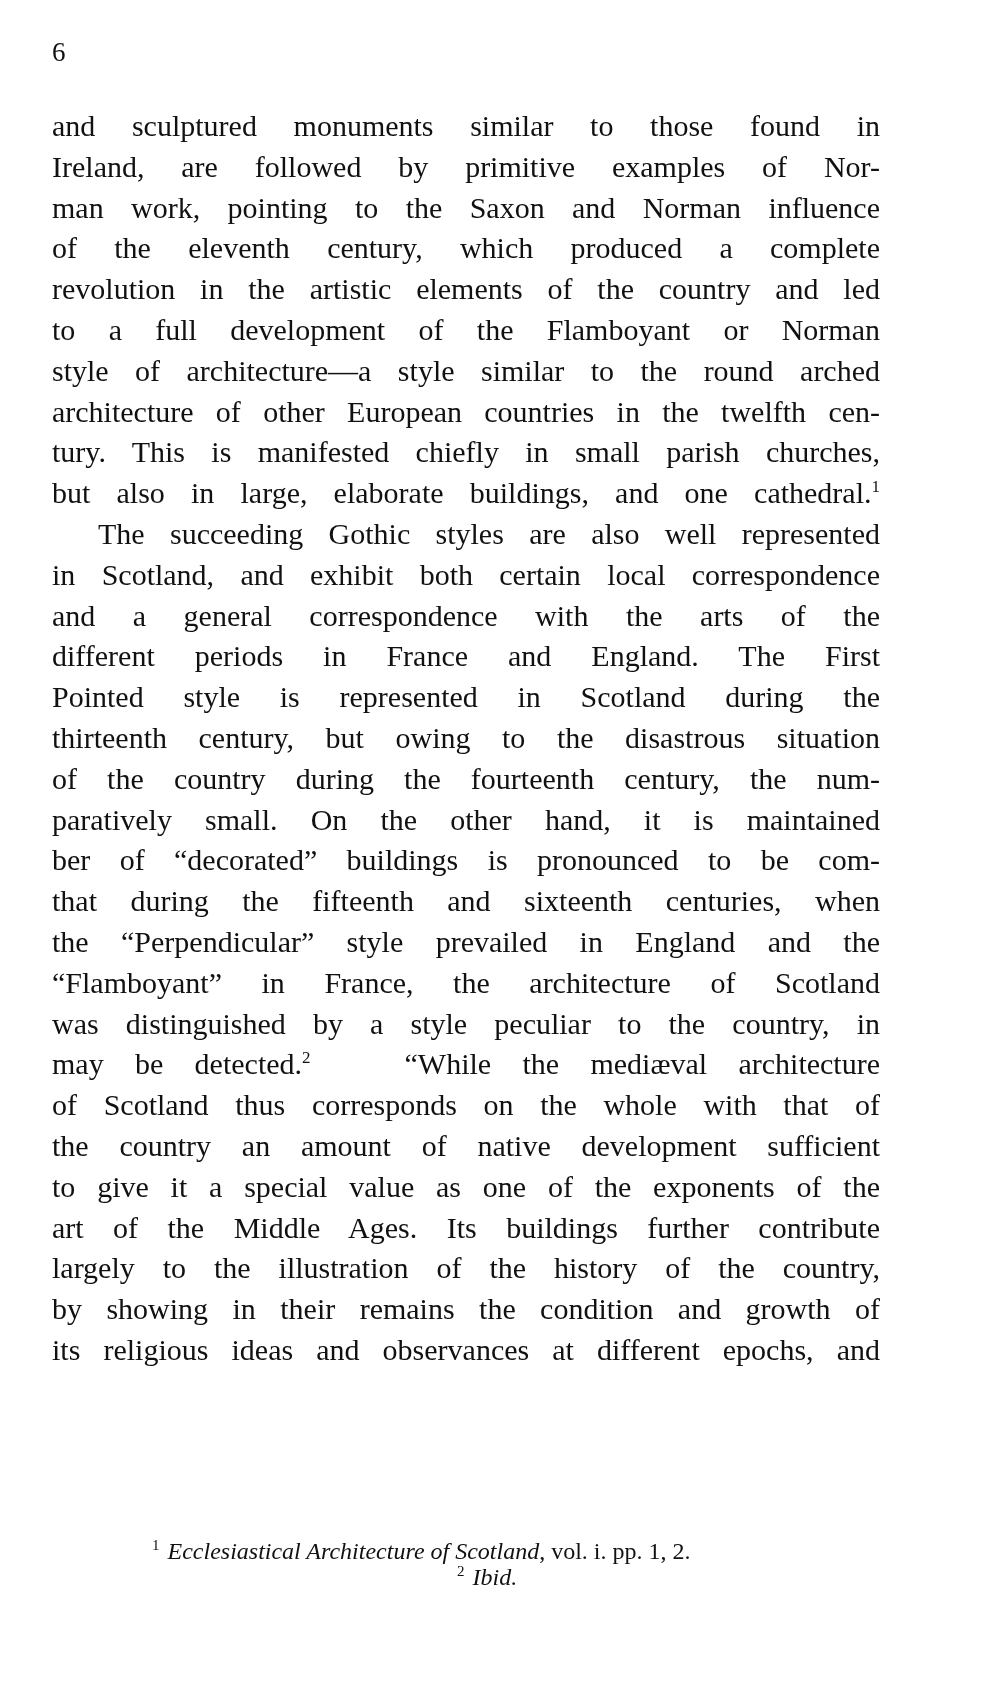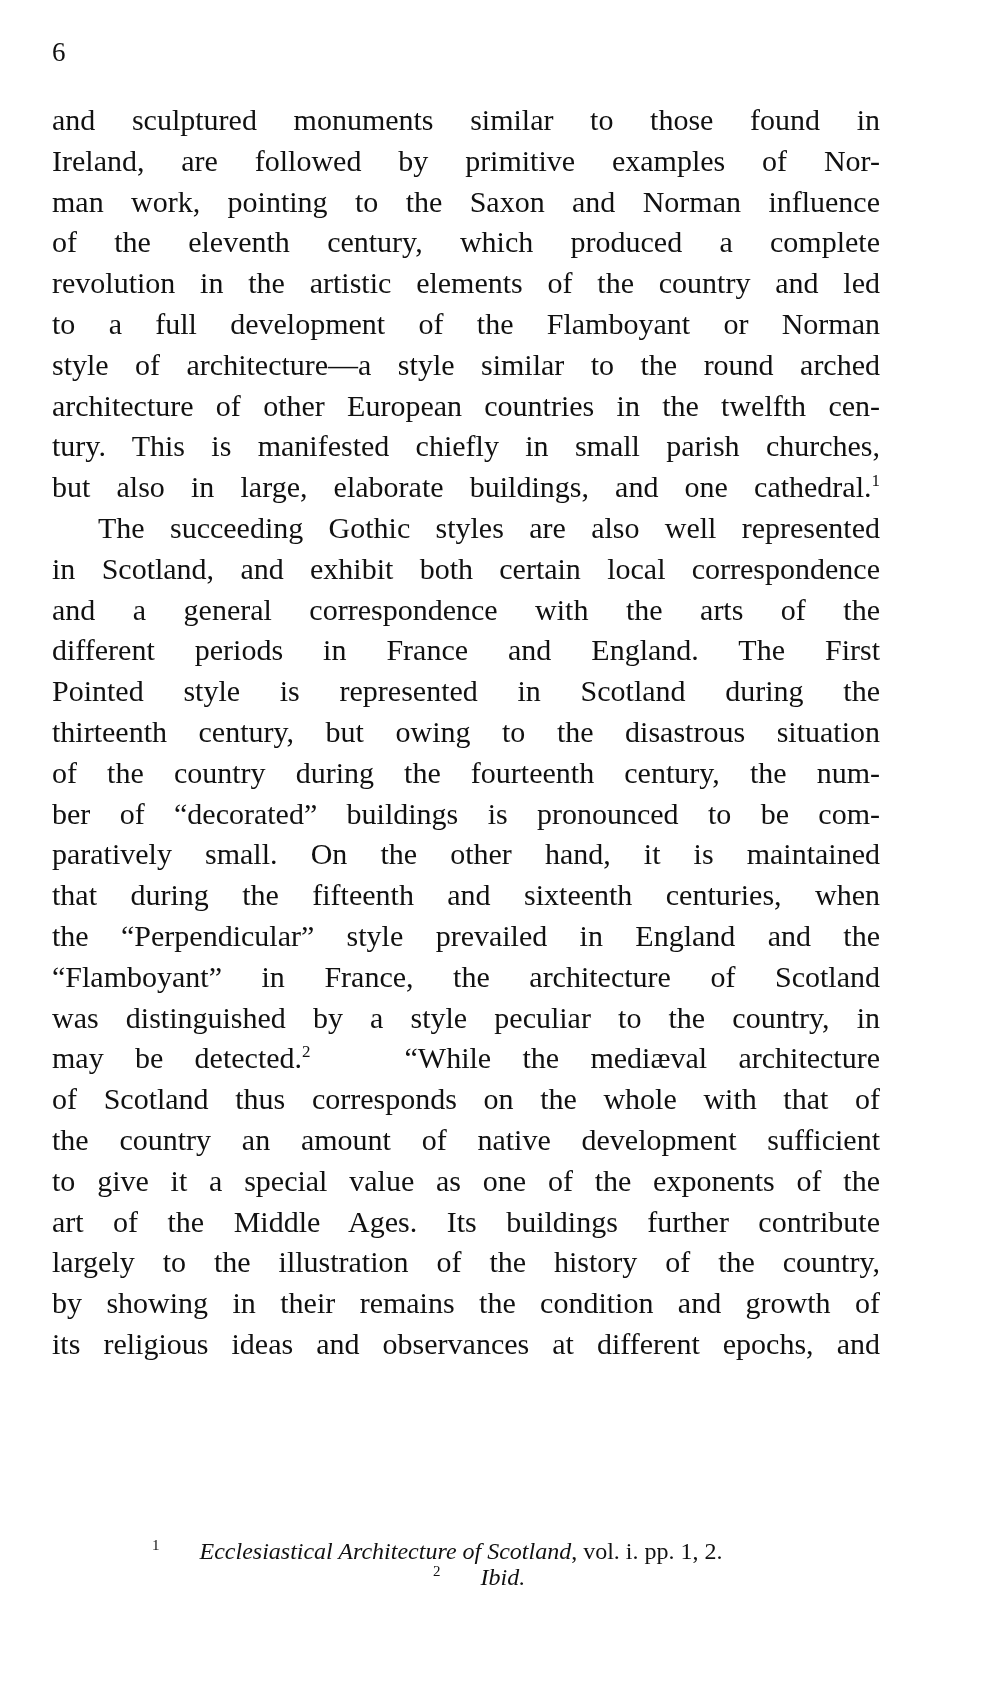"and sculptured monuments similar to" .body-text { top: 100px -> 106px }
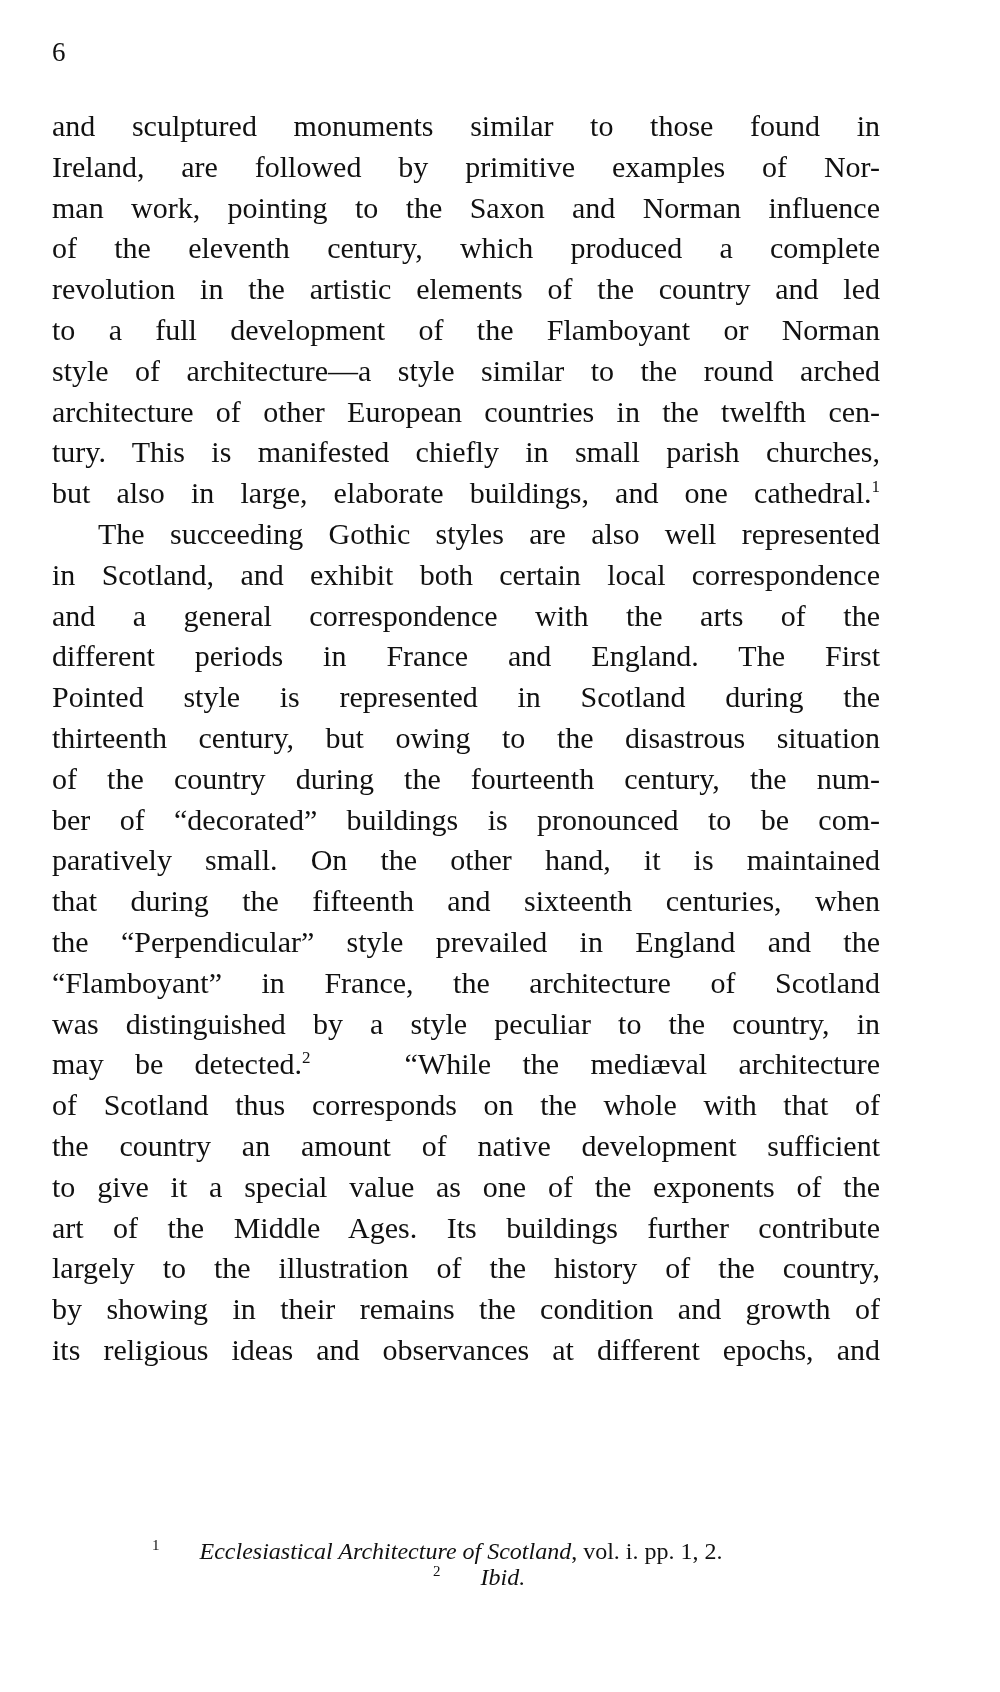"ber of “decorated” buildings is" span.line { order: before "paratively small. On the other" -> after "paratively small. On the other" }
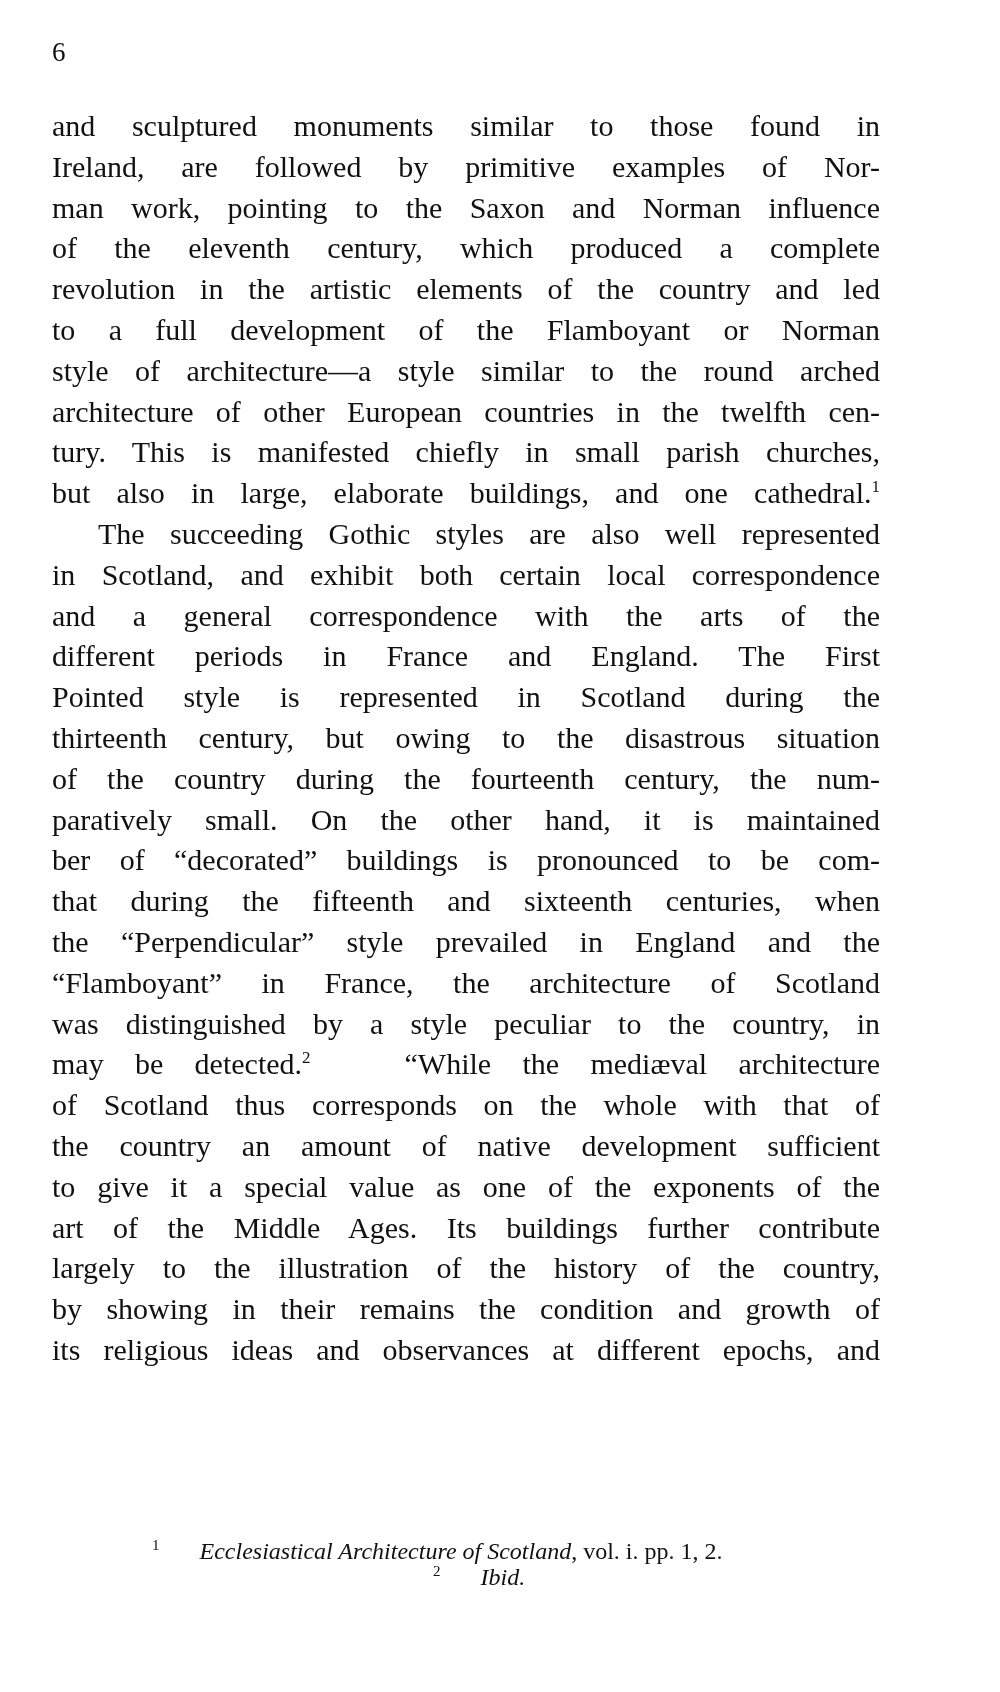"Ecclesiastical Architecture of Scotland" em { margin-left: 32px -> none }
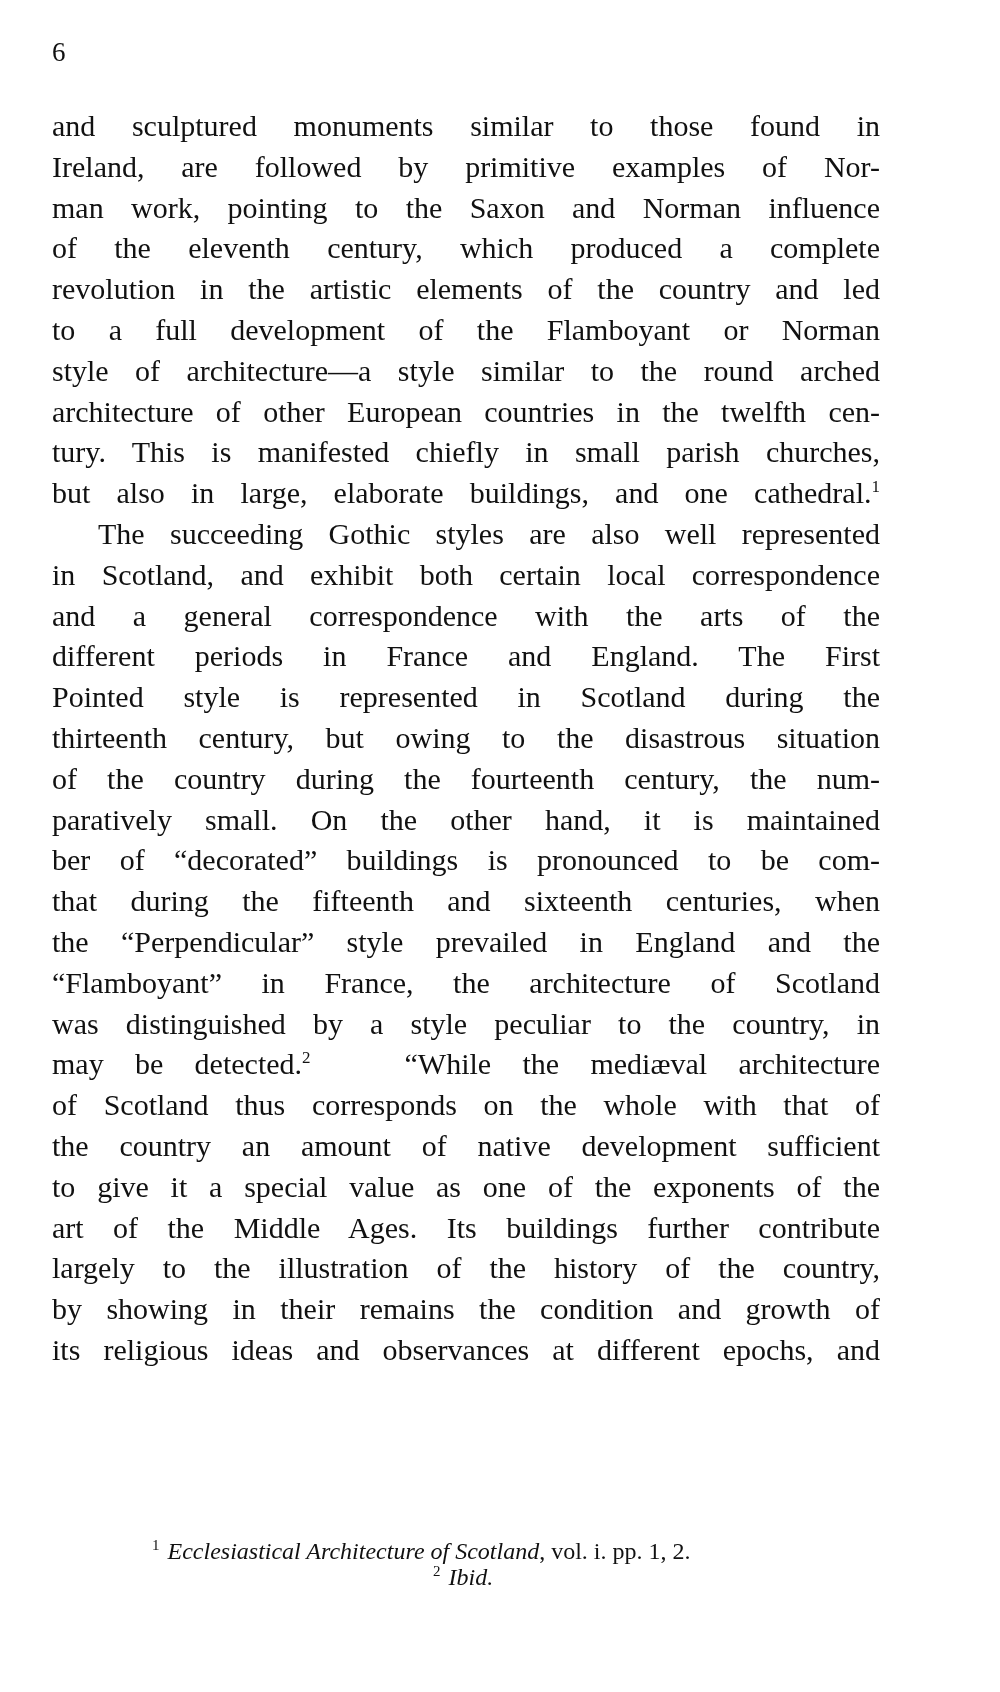"2 Ibid." .footnote-2 { left: 433px -> 457px }
